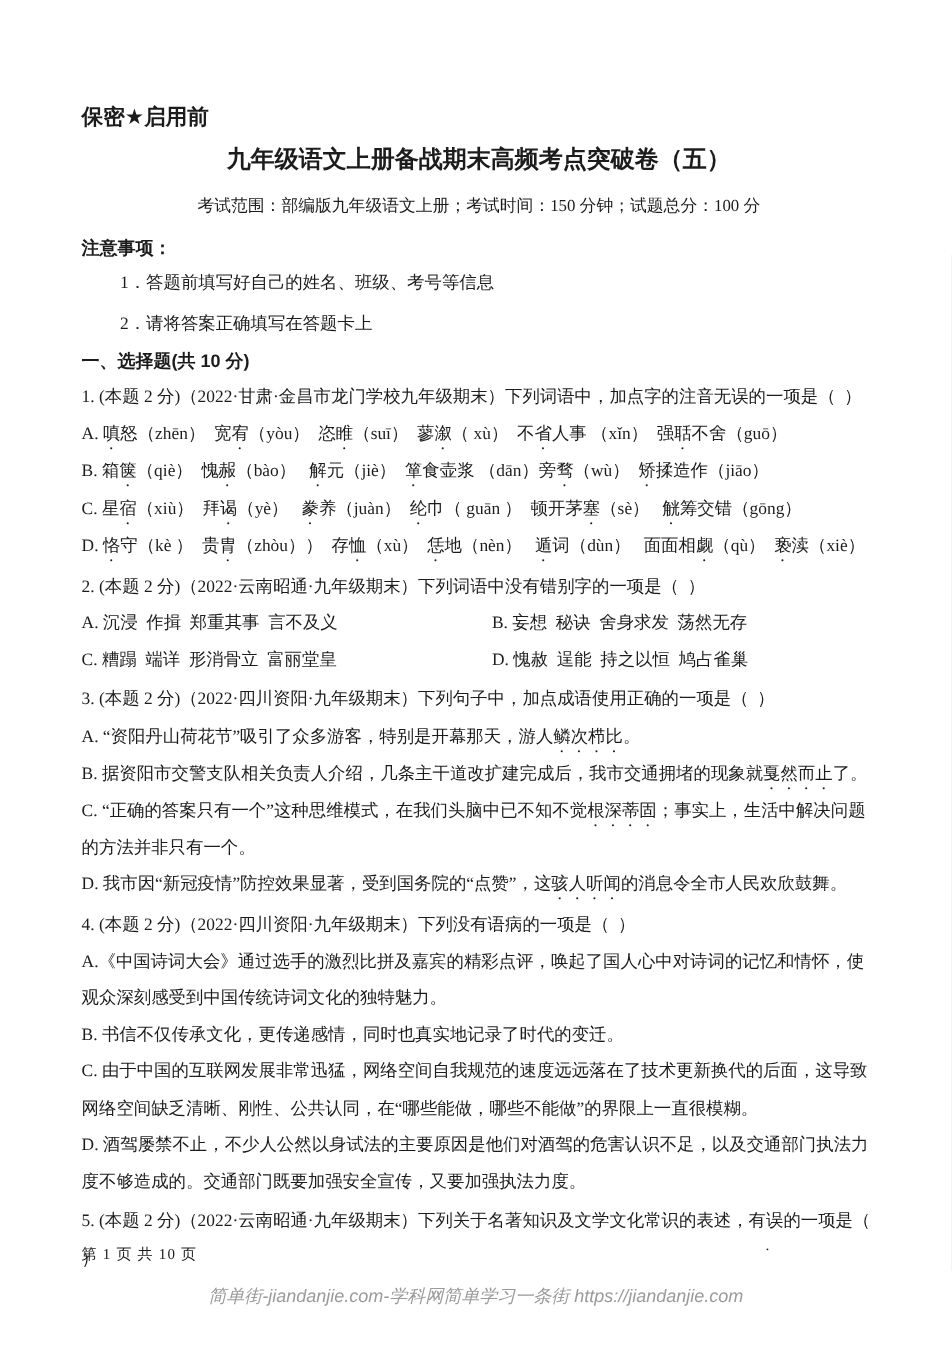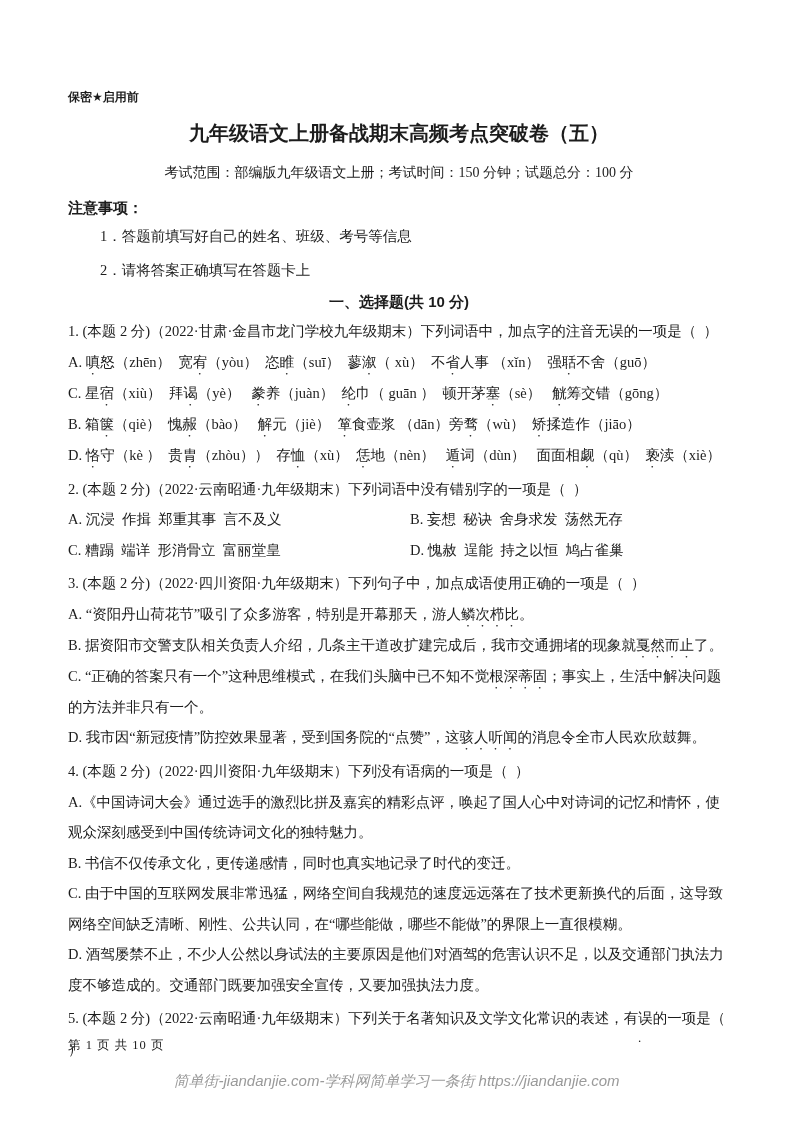"保密★启用前" .secrecy { font-size: 12px -> 18px }
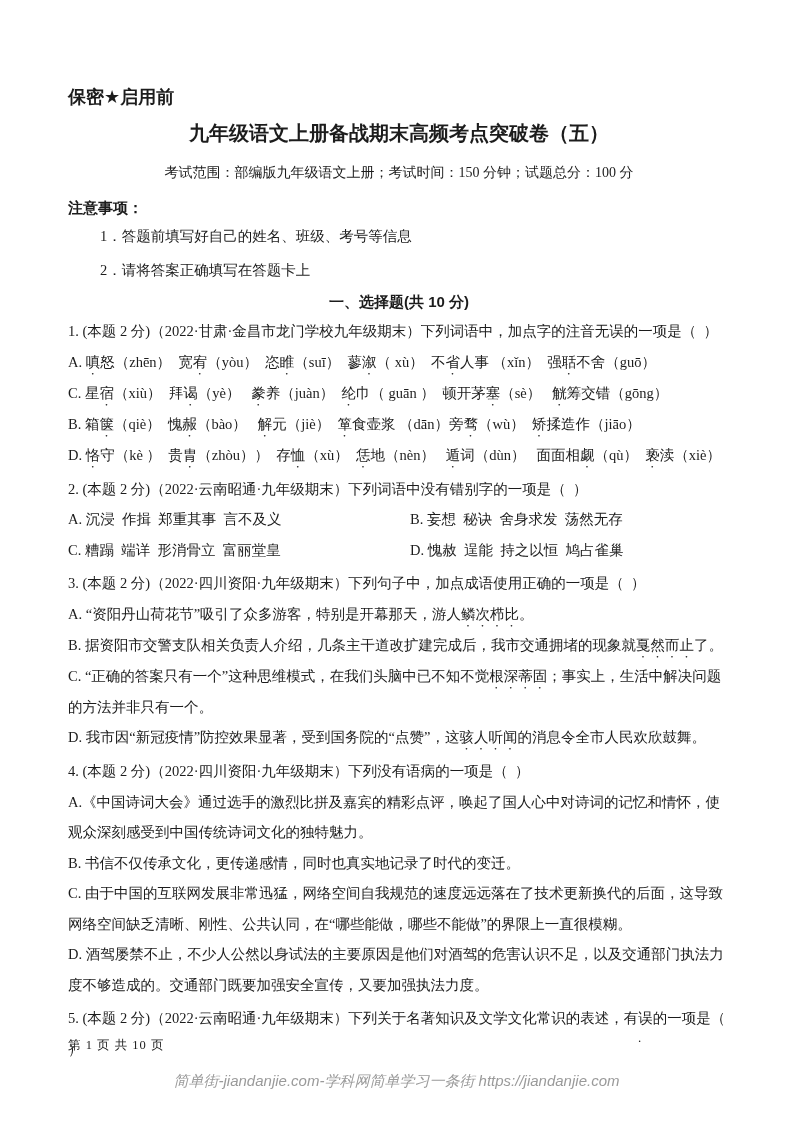"一、选择题(共 10 分)" .section-heading { text-align: center -> none }
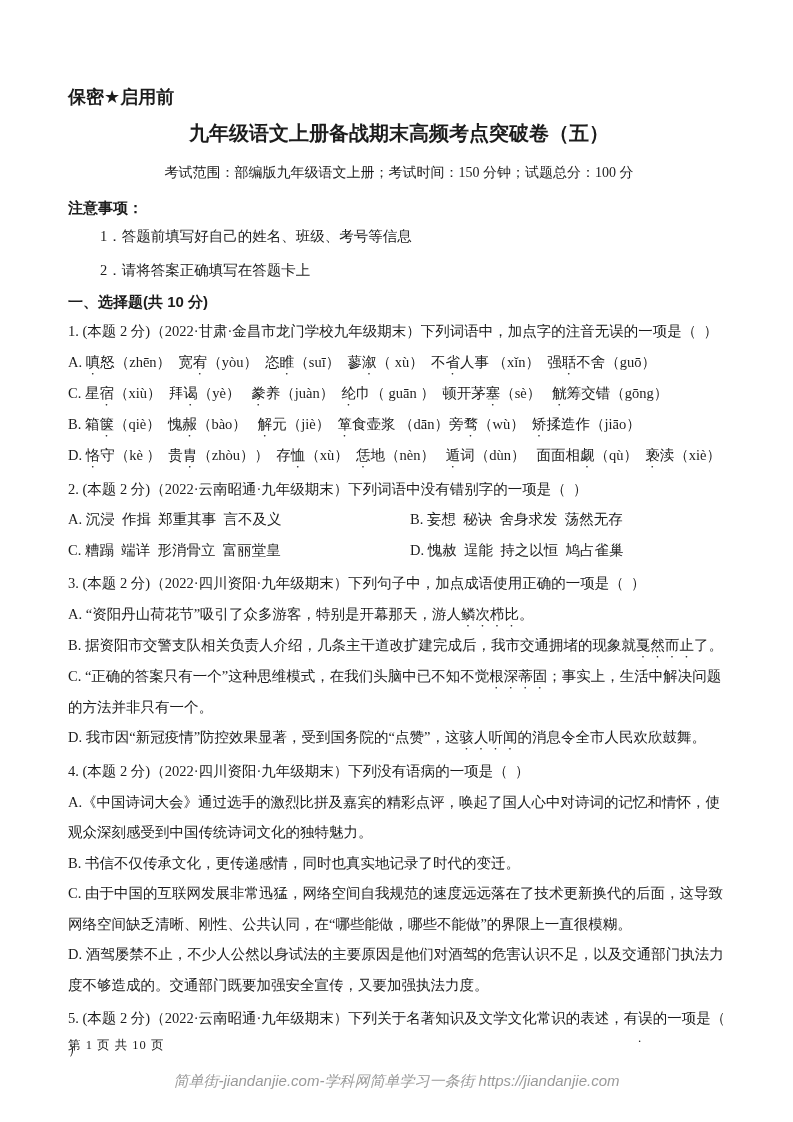"C. 星宿（xiù） 拜谒（yè） 豢养（juàn） 纶巾（" div.opt { order: before "B. 箱箧（qiè） 愧赧（bào） 解元（jiè） 箪食壶浆" -> after "B. 箱箧（qiè） 愧赧（bào） 解元（jiè） 箪食壶浆" }
